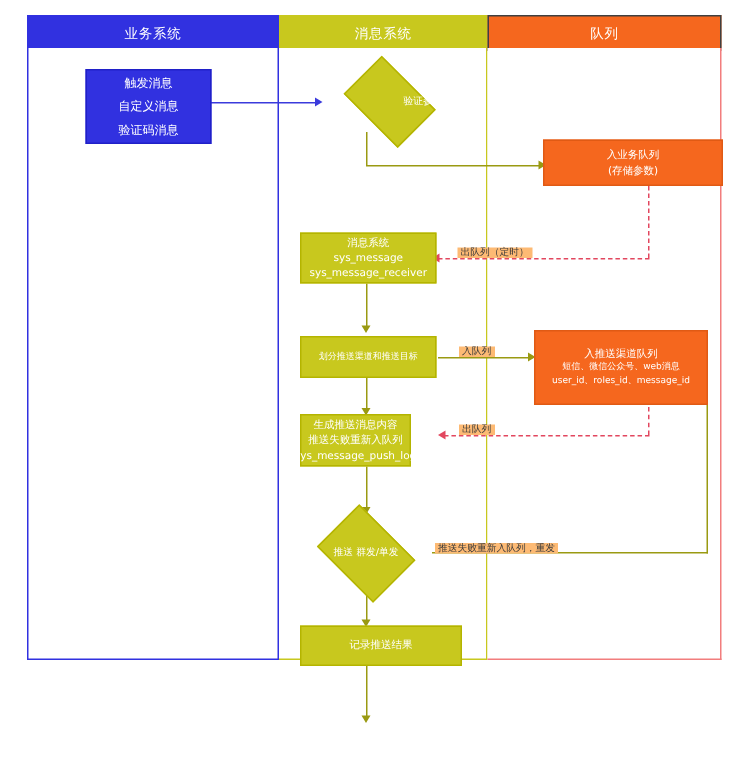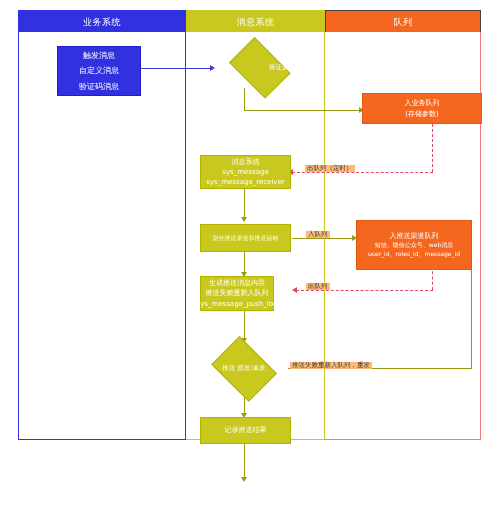"记录推送结果" div.node { width: 91px -> 108px }
